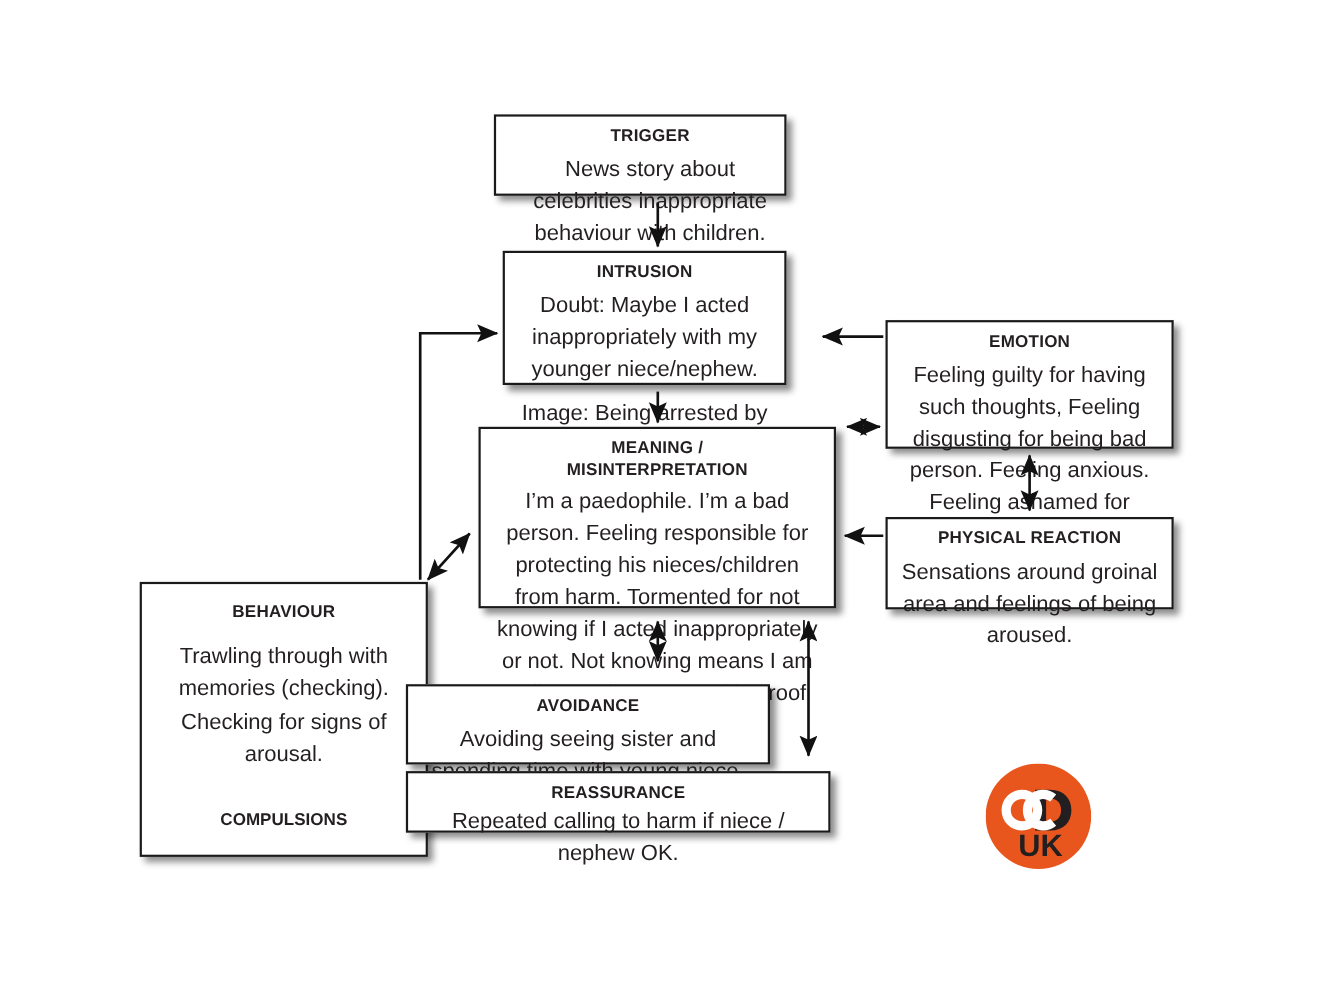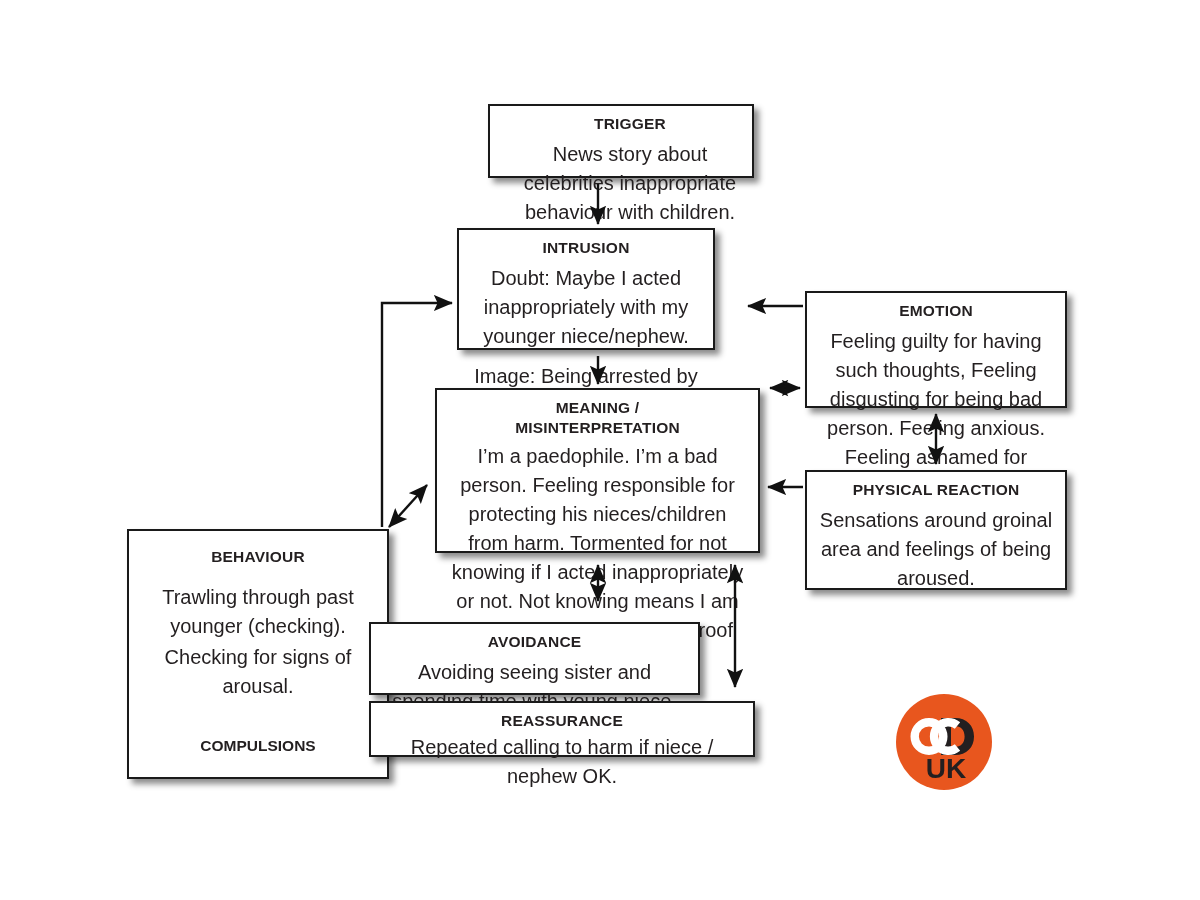"TRIGGER" #box-trigger { left: 488px -> 449px }
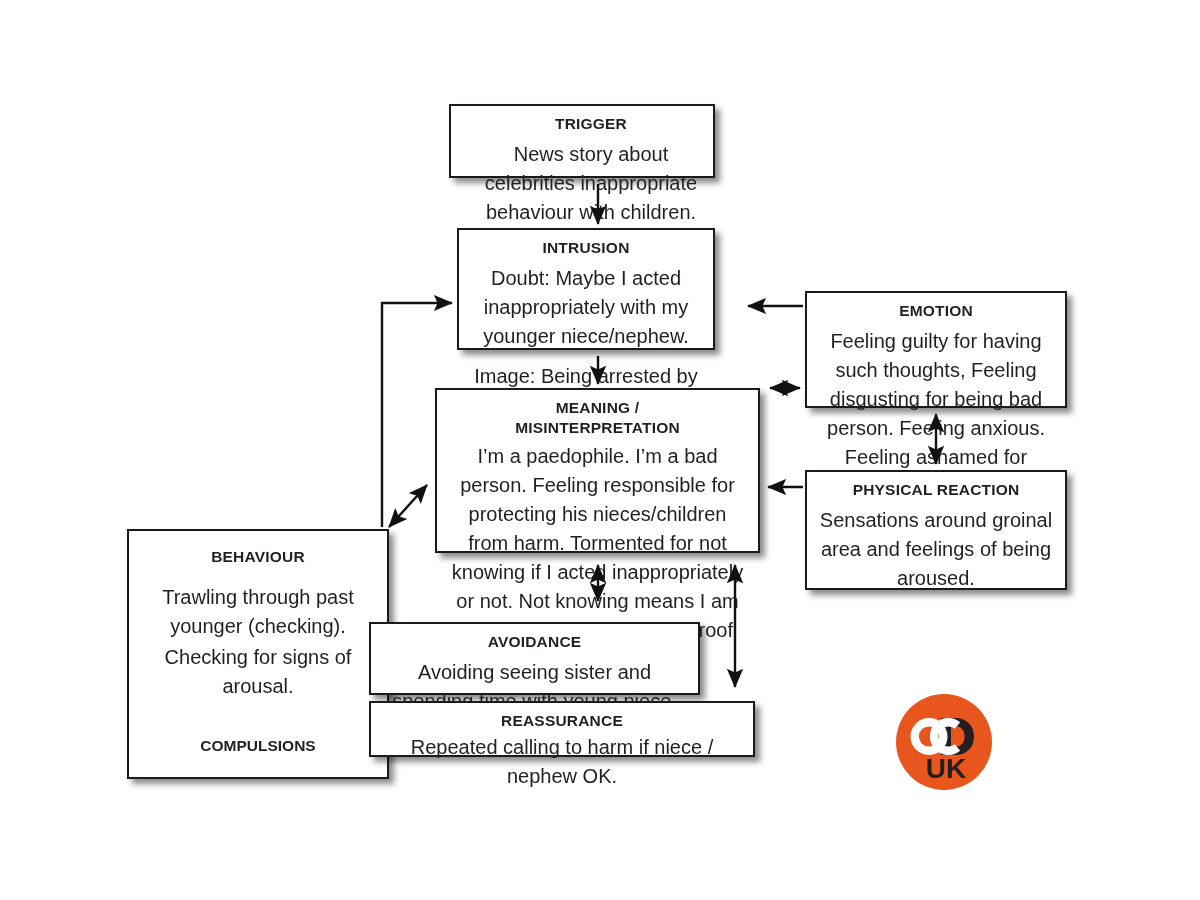"PHYSICAL REACTION" #box-physical { height: 120px -> 84px }
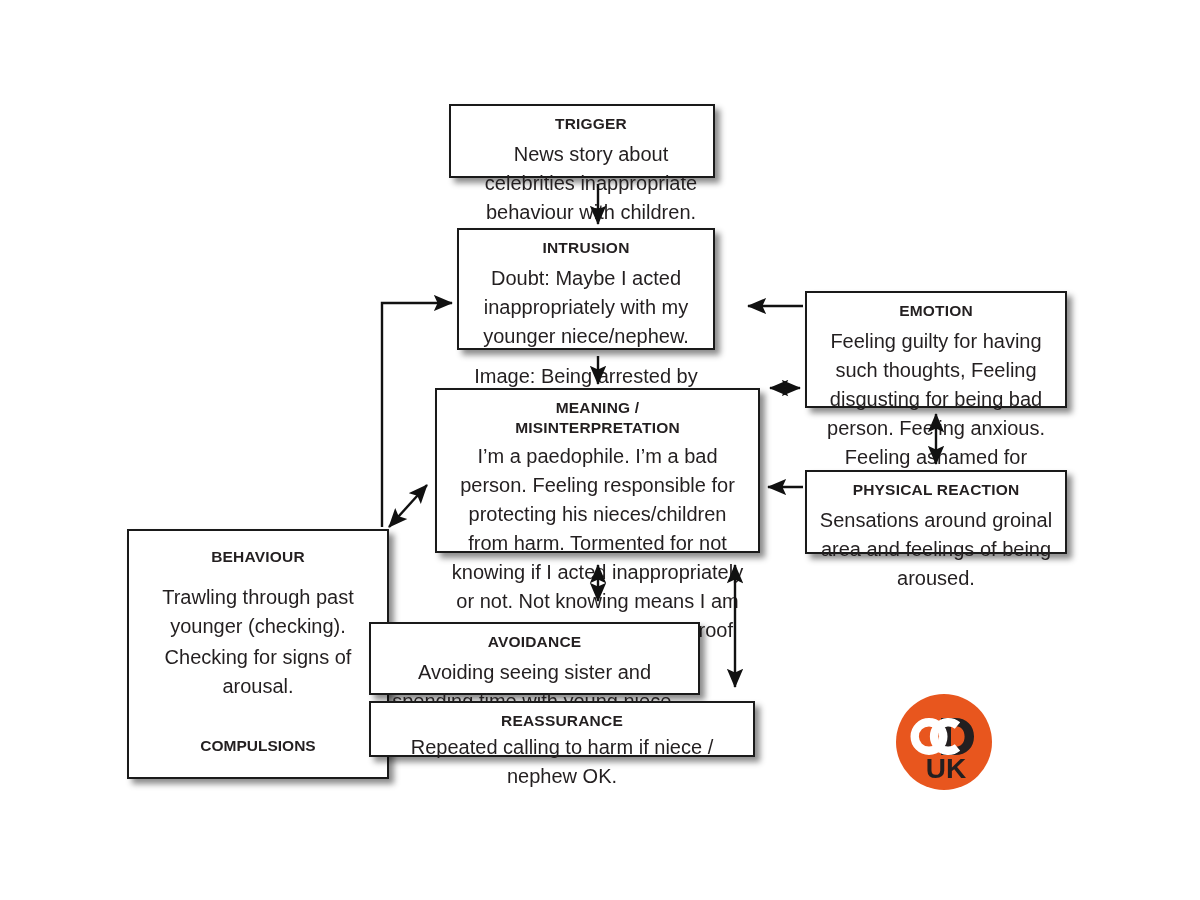"Trawling through past younger" div.body { text: past younger -> with memories }
